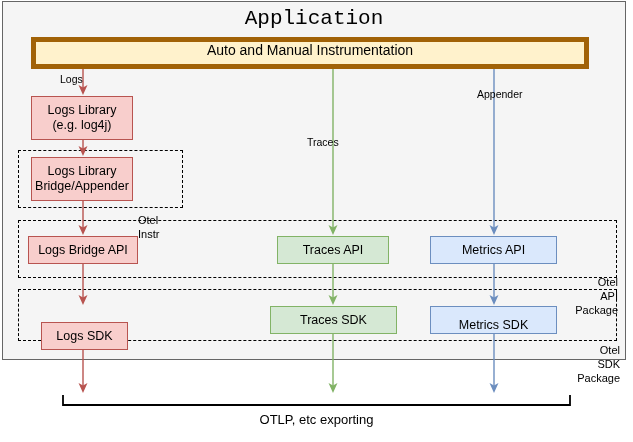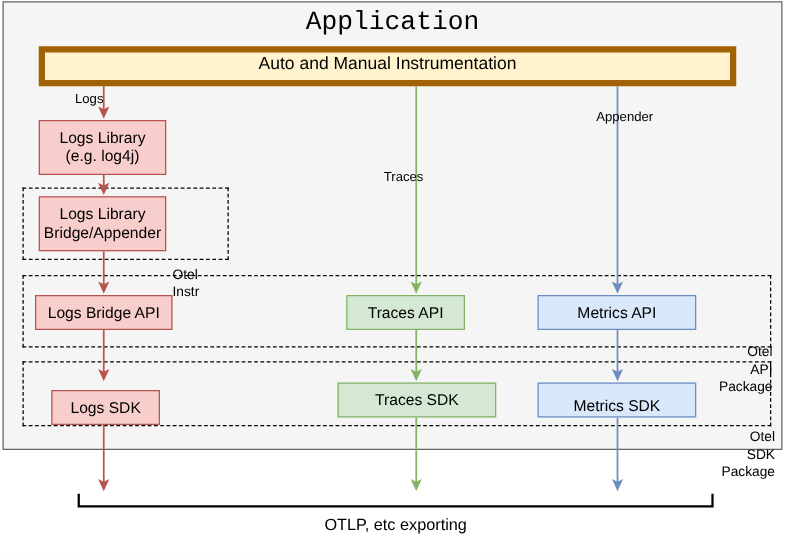"Traces API" #node-traces-api { width: 95px -> 112px }
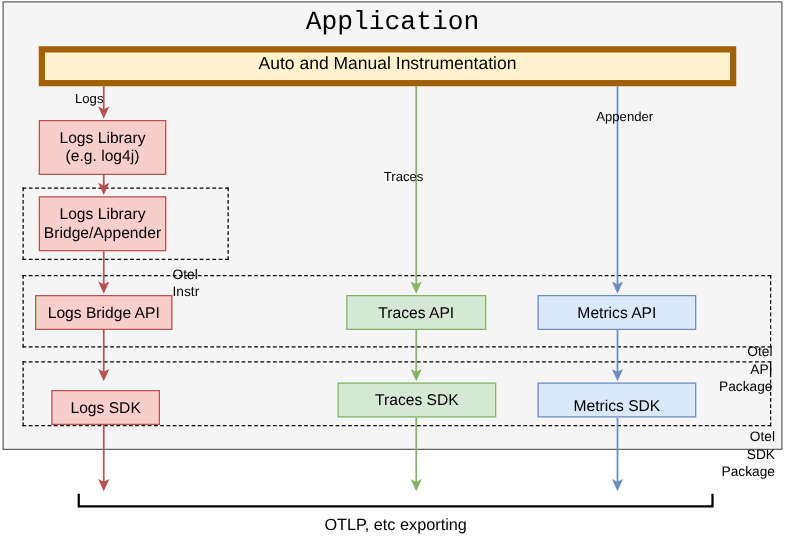"Logs SDK" #node-logs-sdk { top: 312px -> 322px }
